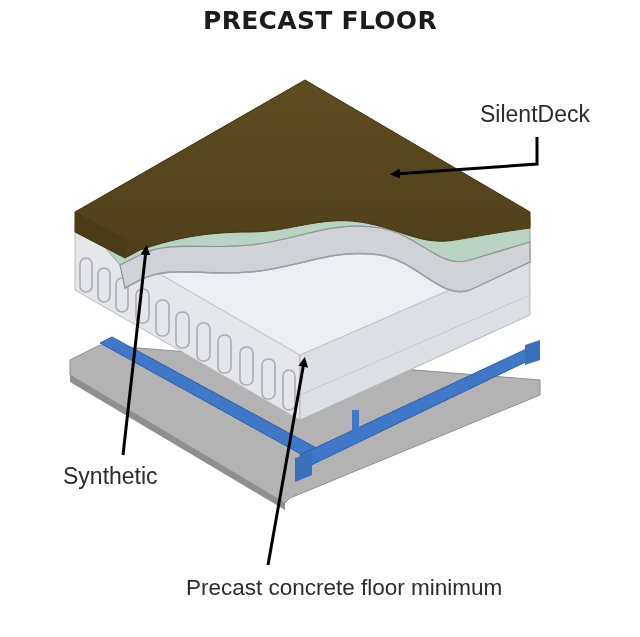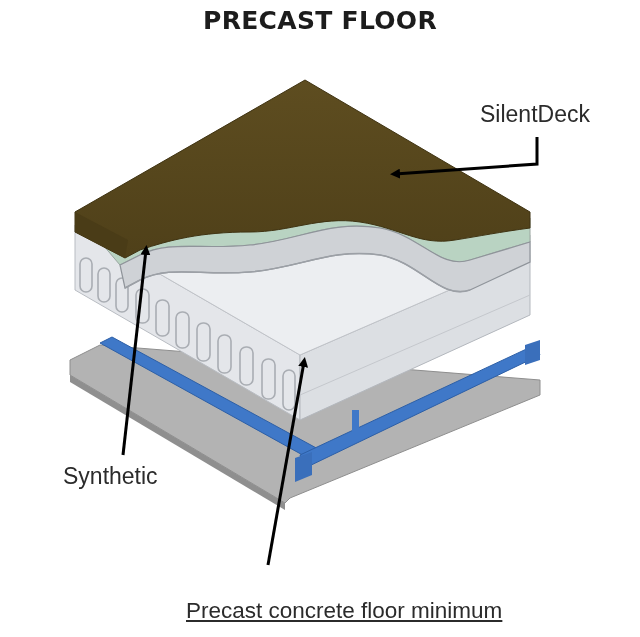"Precast concrete floor minimum" .lbl-precast { text-decoration: underline -> none; top: 597px -> 574px }
